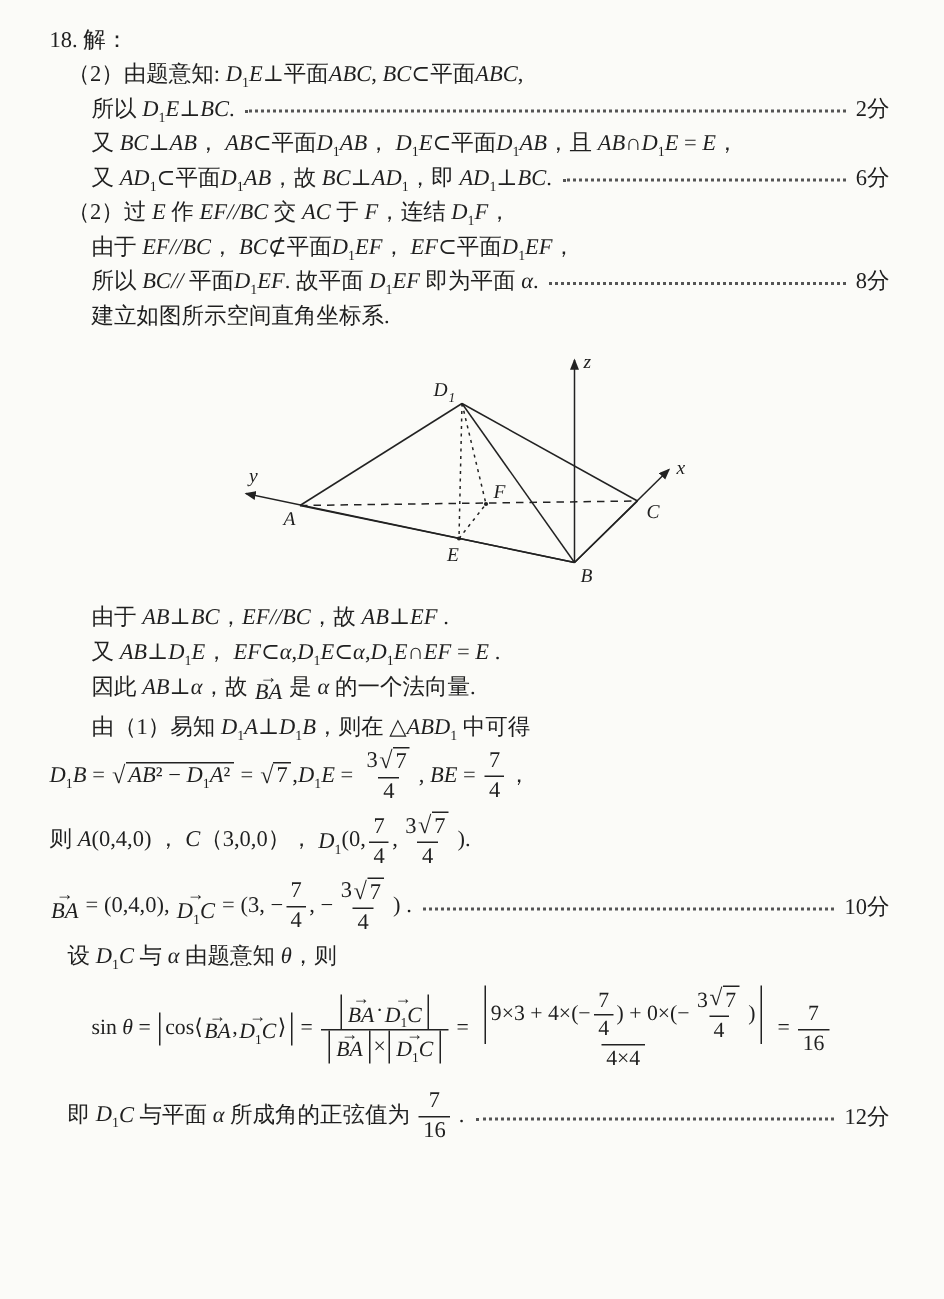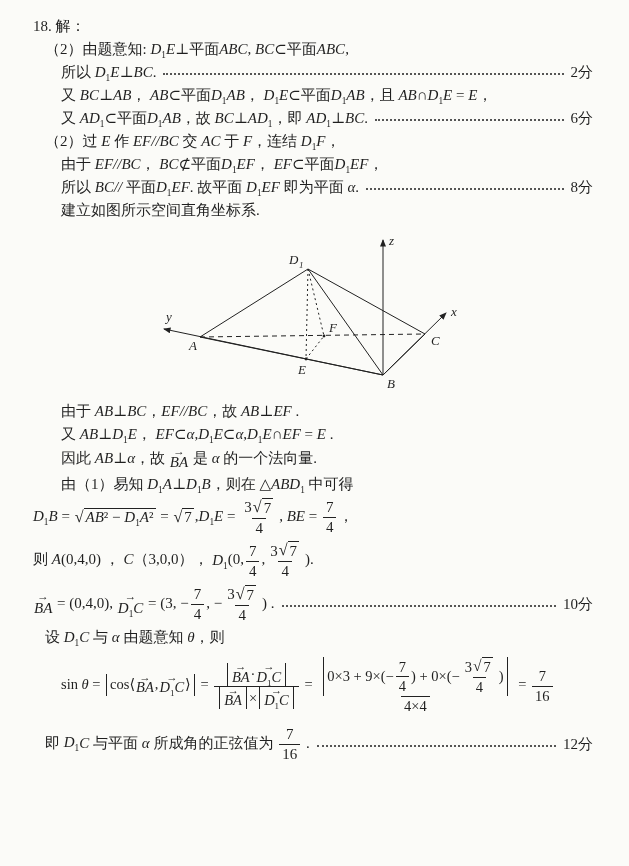"0×3 + 9×(−" span.mt { text: 0×3 + 9 -> 9×3 + 4 }
